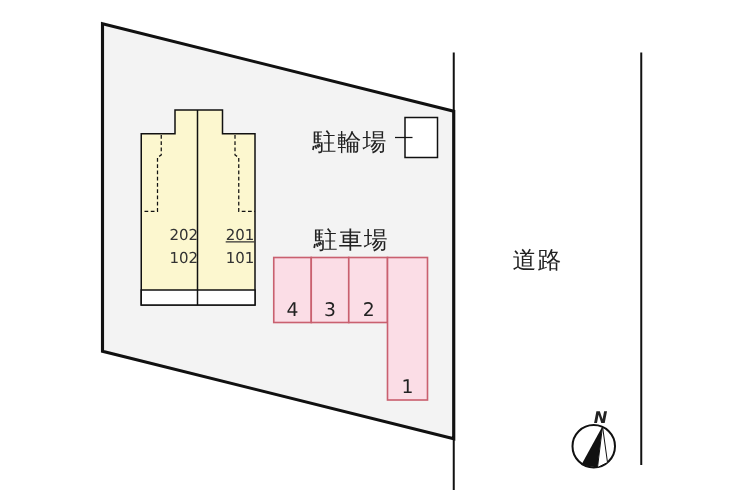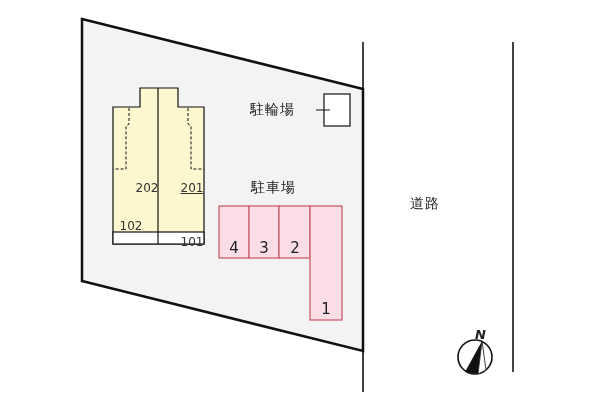"駐輪場" .jp { font-size: 14px -> 19px }
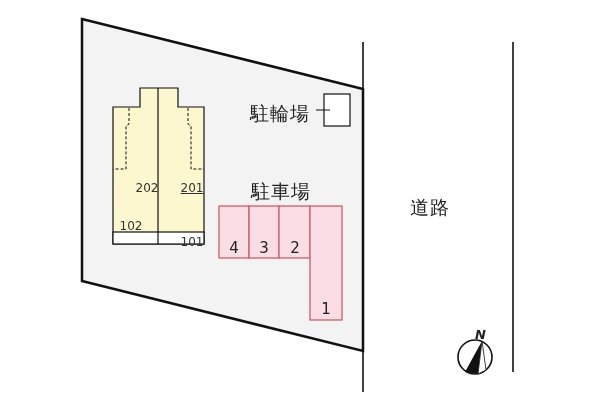"102" div.unit-num { left: 96px -> 112px; margin-top: 20px -> none }
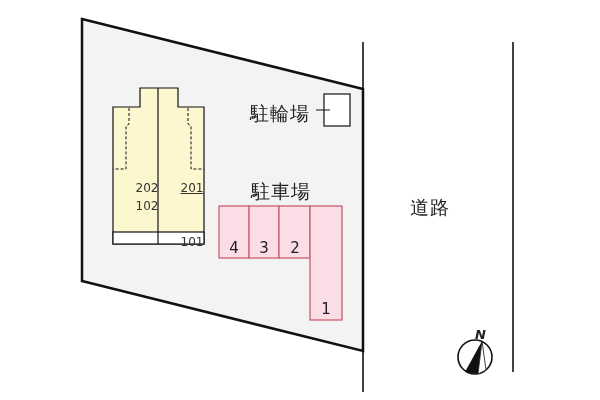"101" div.unit-num { margin-top: 36px -> none }
